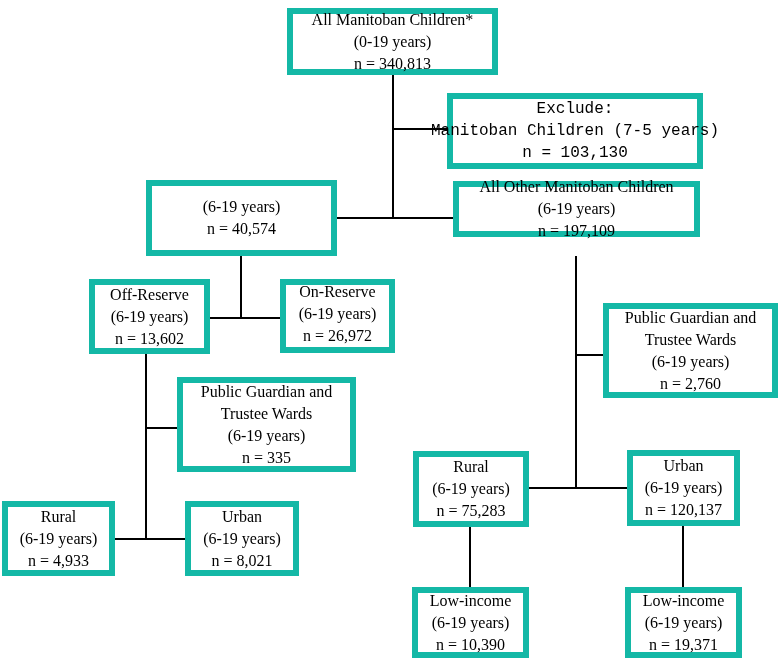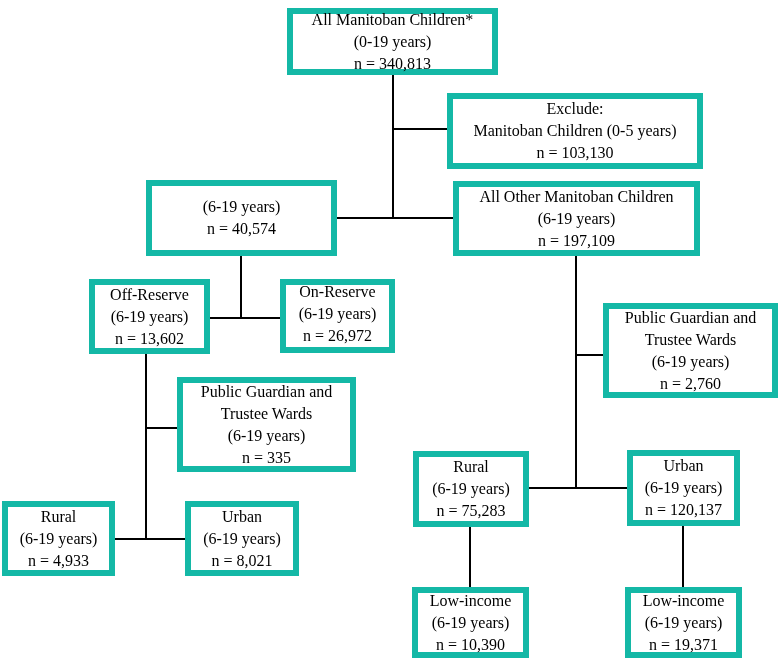"Exclude:" #n-exclude { font-family: none -> Liberation Mono, monospace }
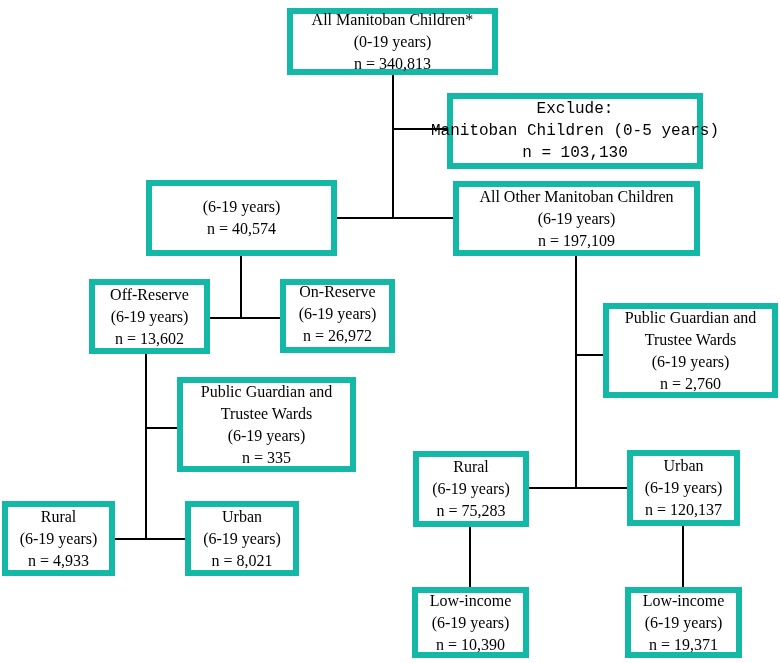"Manitoban Children (0-5 years)" div { text: 0-5 -> 7-5 }
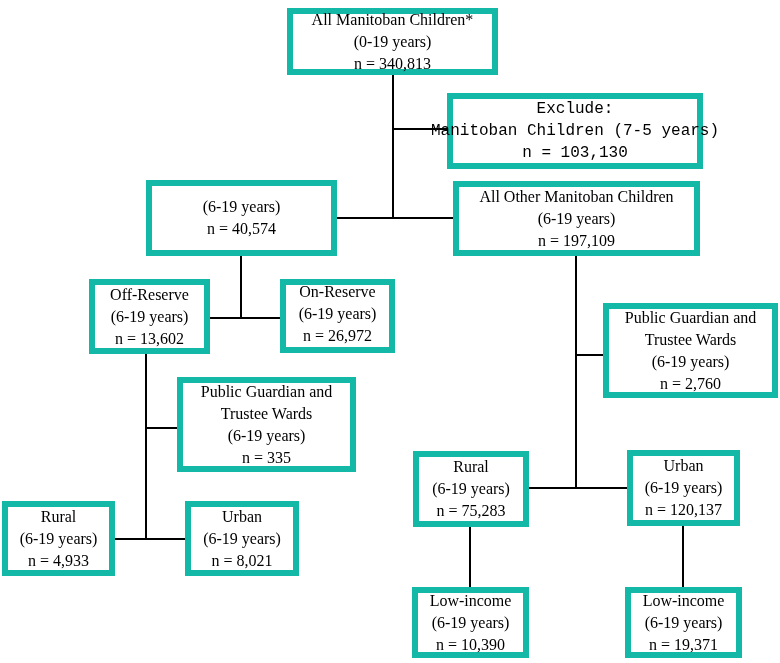"All Other Manitoban Children" #n-all-other { height: 75px -> 56px }
